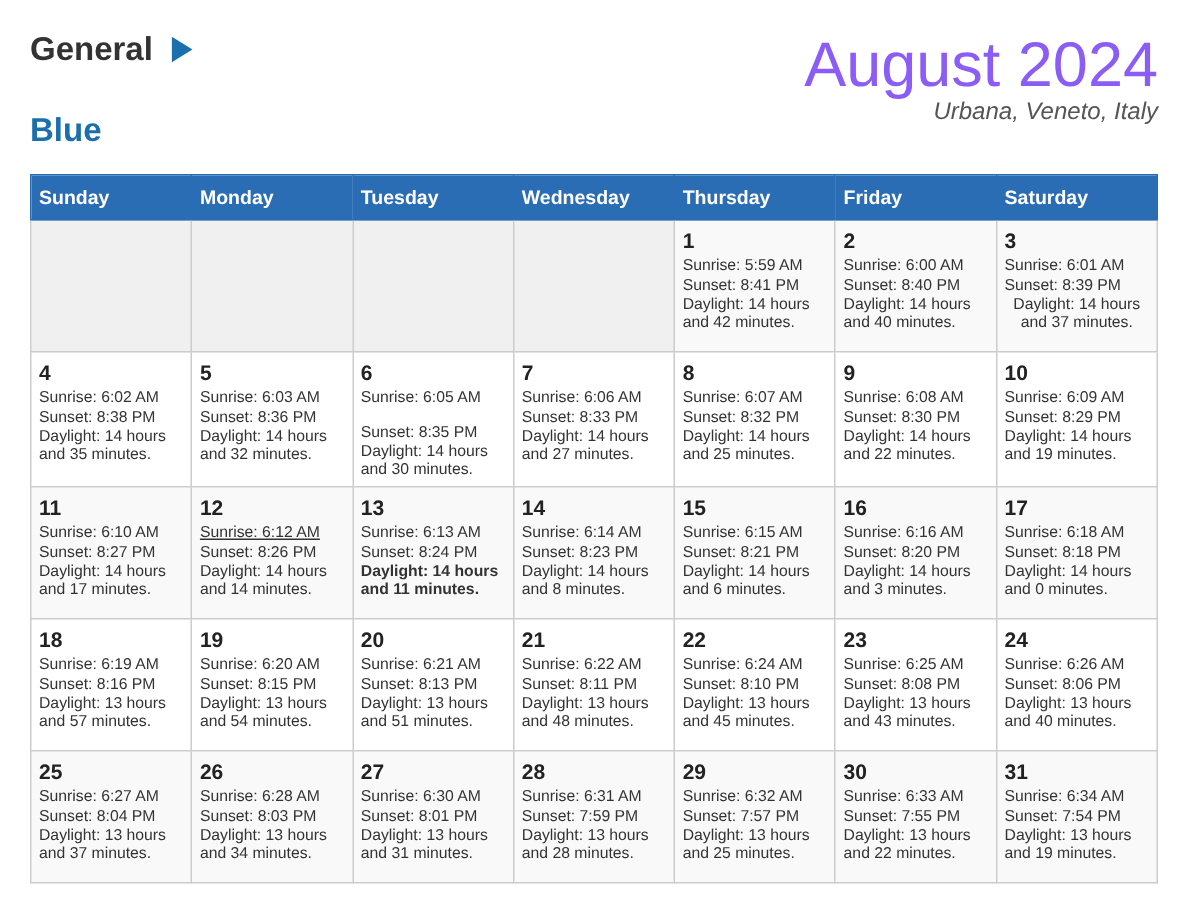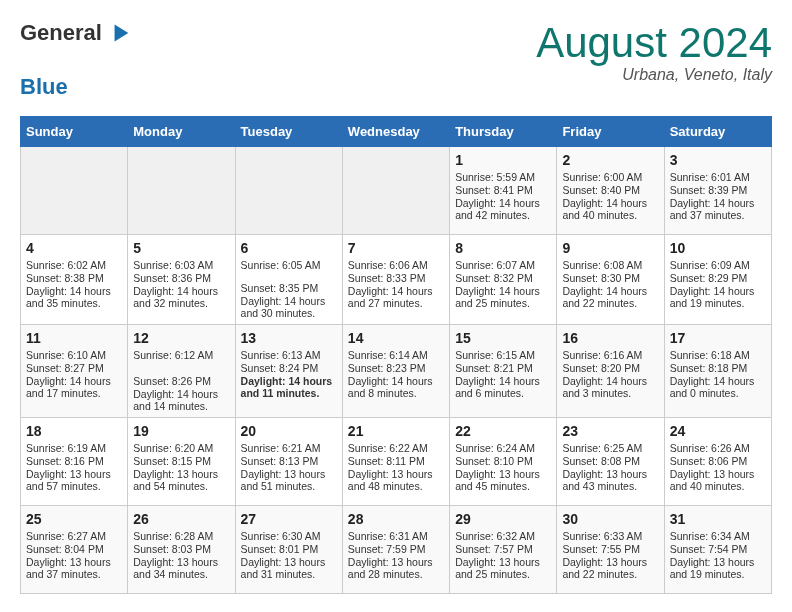"August 2024" .month-title { color: #0f766e -> #8b5cf6 }
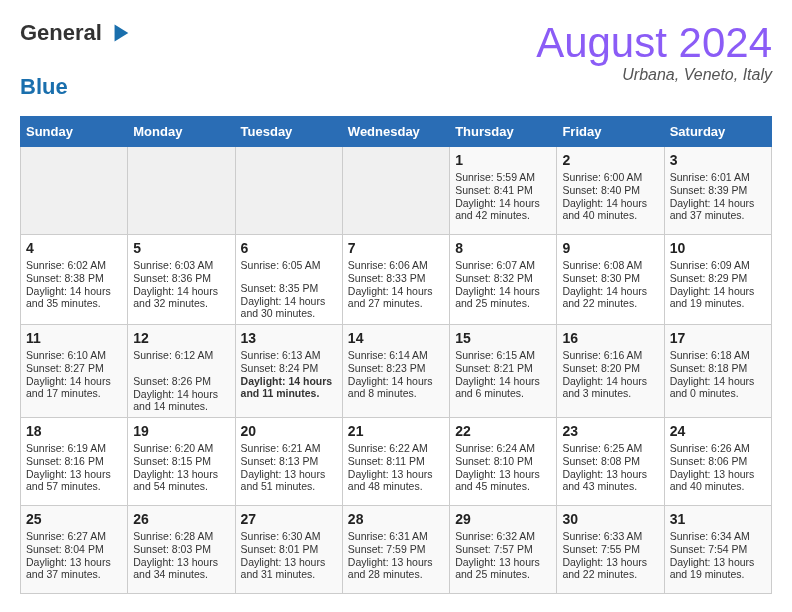"Daylight: 14 hours and 37" span { text-align: none -> center }
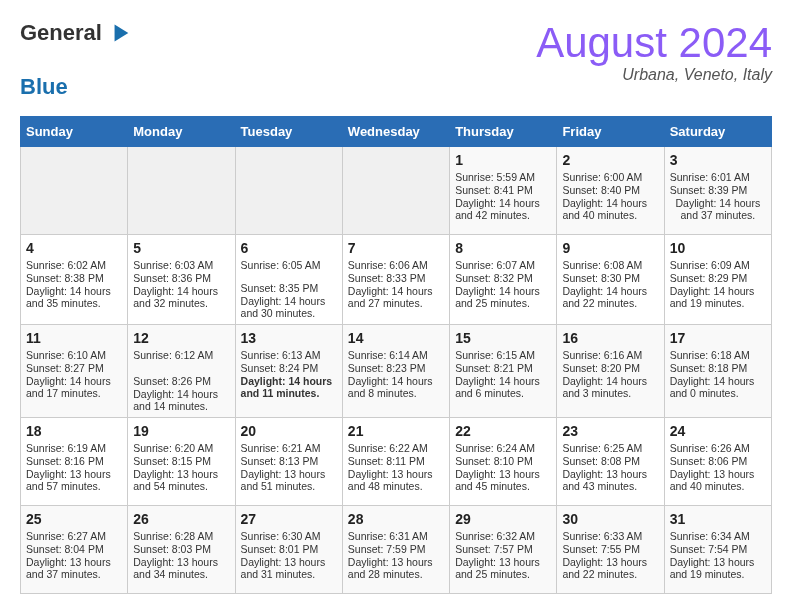"Sunrise: 6:12 AM" span { margin-bottom: 14px -> 1px; text-decoration: none -> underline }
